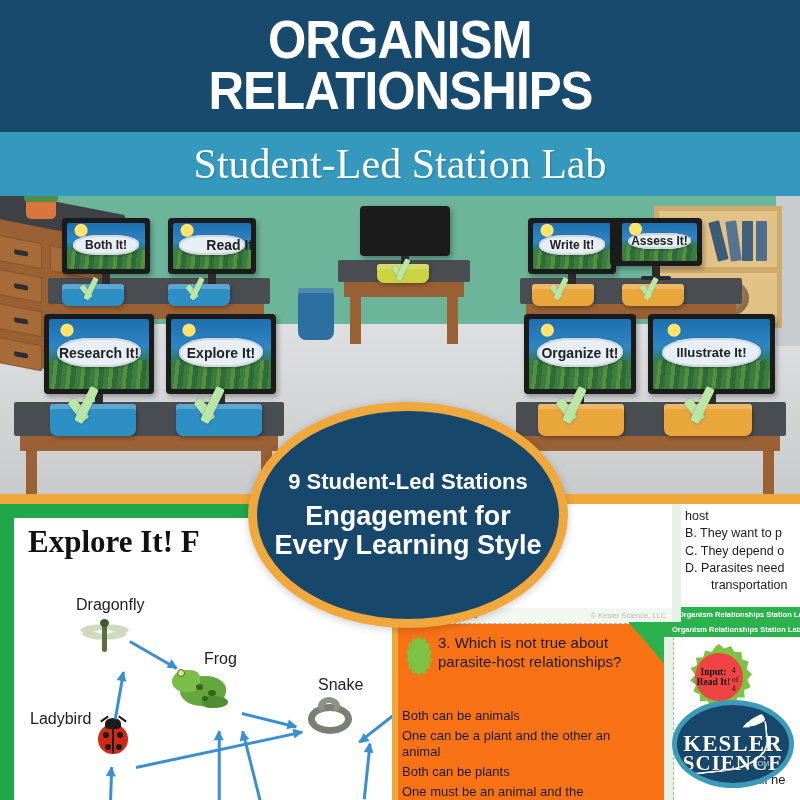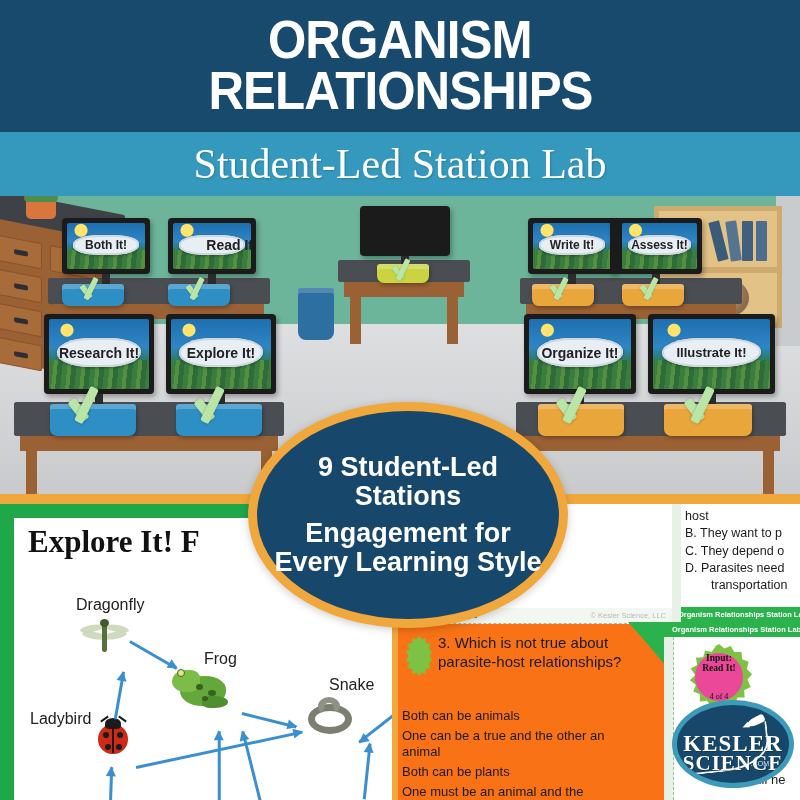"Assess It!" div.mon { height: 56px -> 48px }
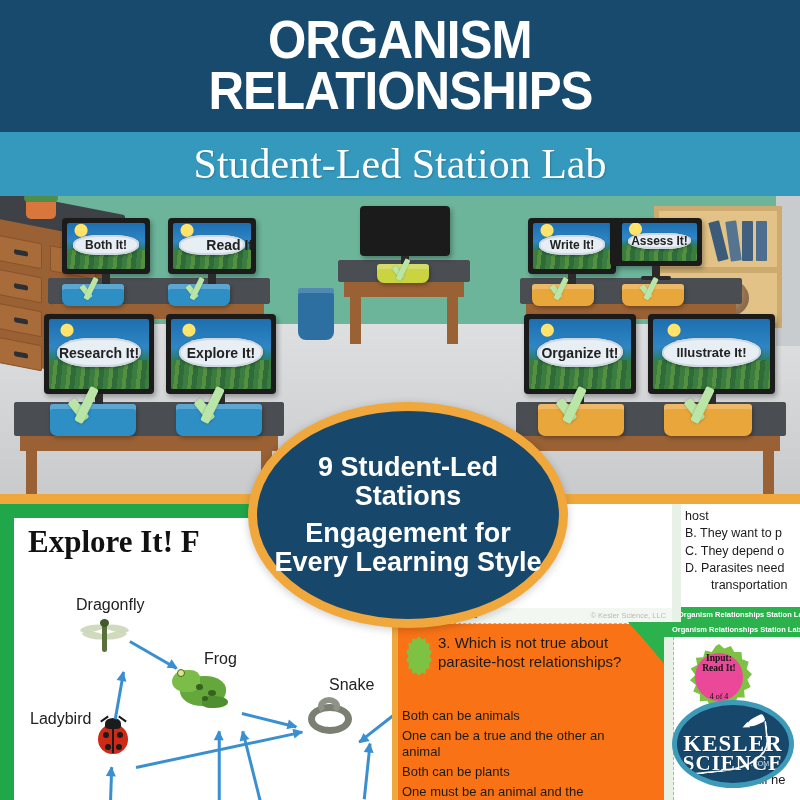"9 Student-Led Stations" .oval .l1 { font-size: 27px -> 22px }
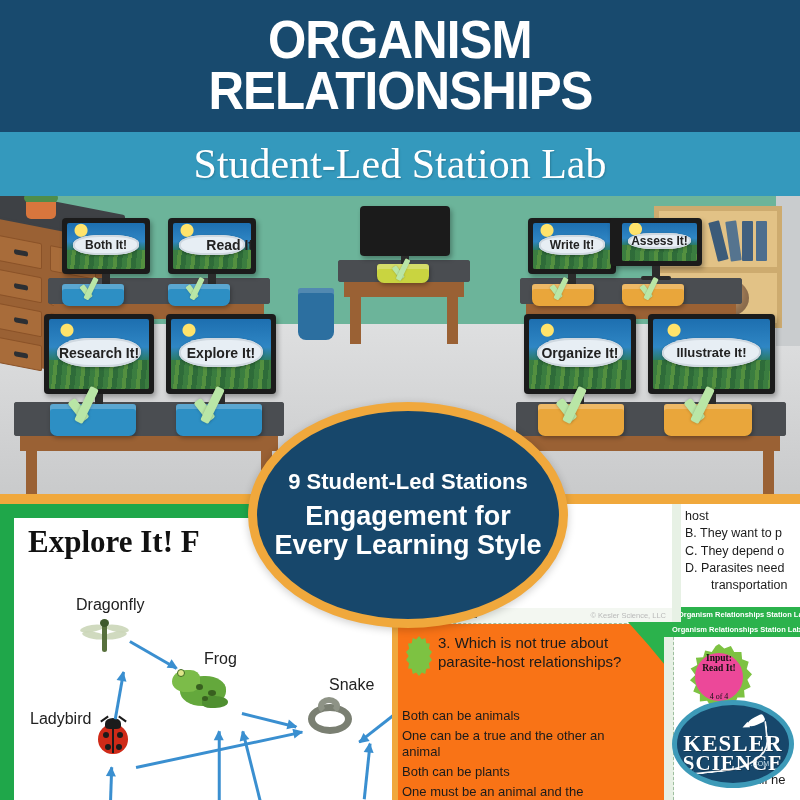"Input: Read It!" .star-inner { background: #ec4899 -> #ef4444; flex-direction: column -> row; justify-content: space-between -> flex-start }
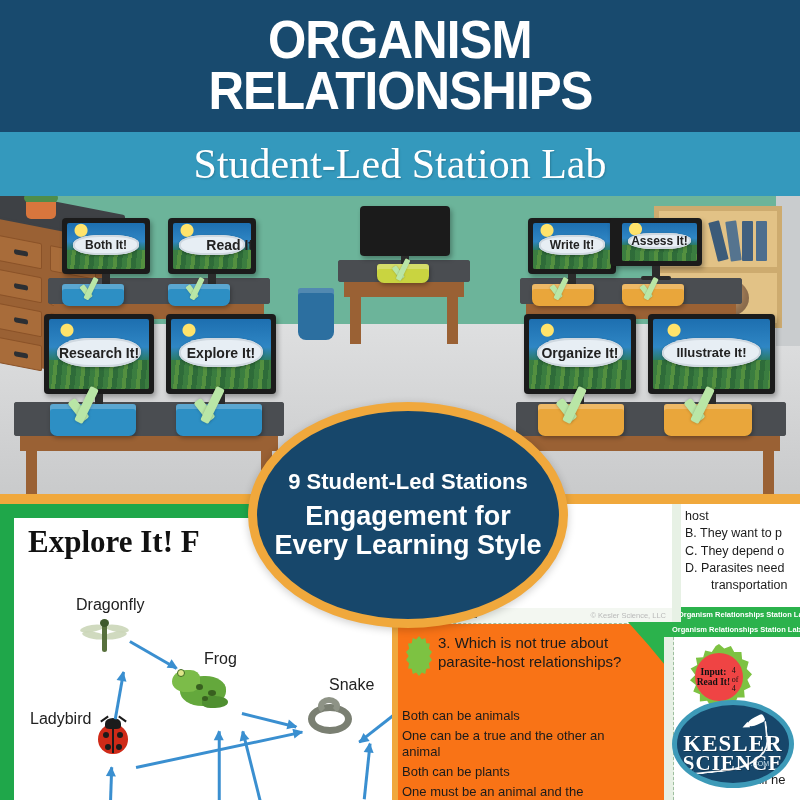"Snake" div.node-label { left: 315px -> 304px }
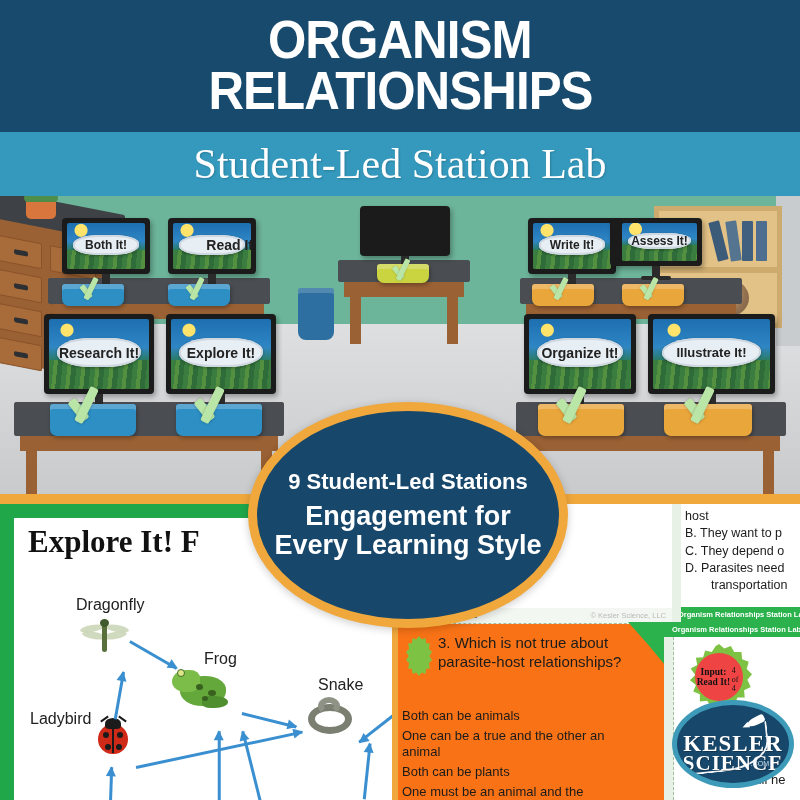"One can be a true" div { text: true -> plant }
